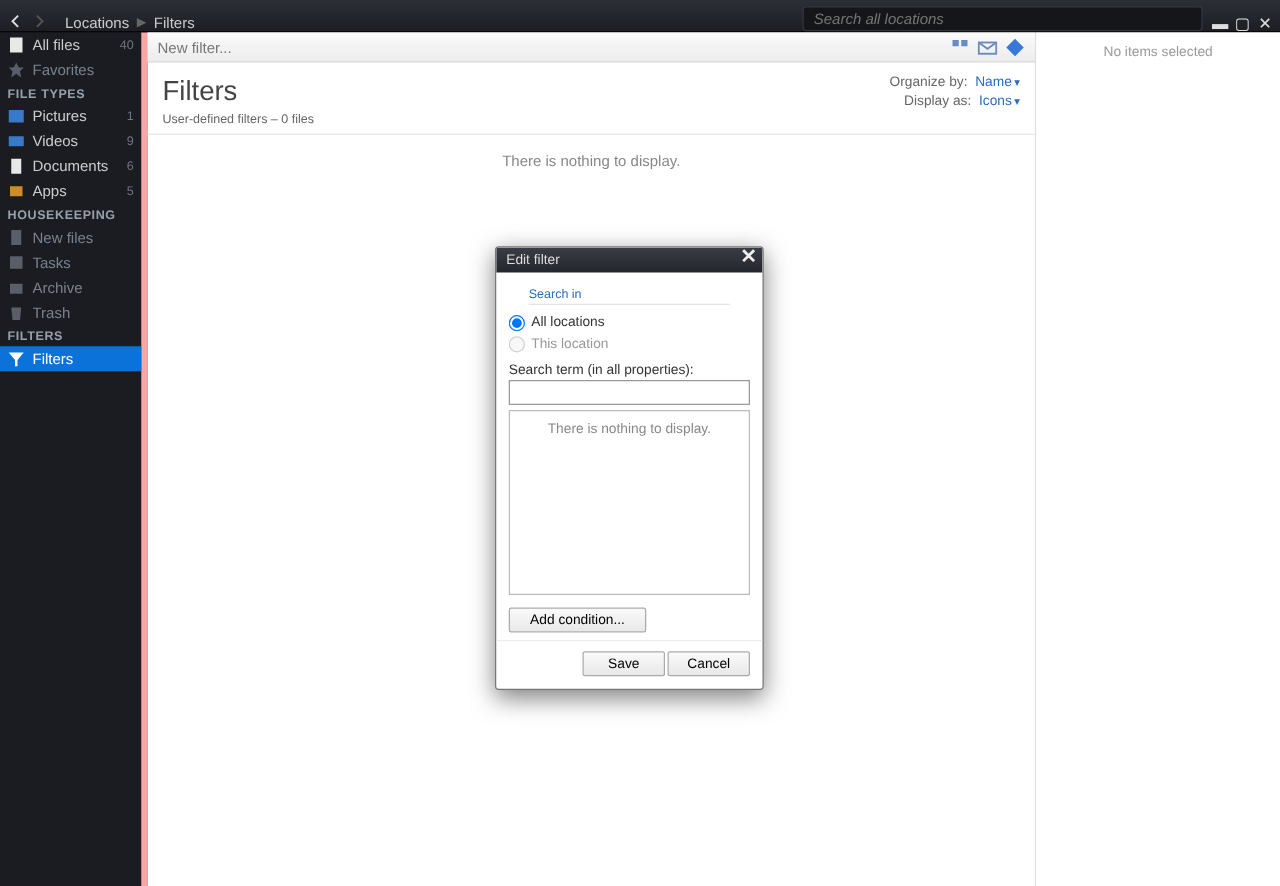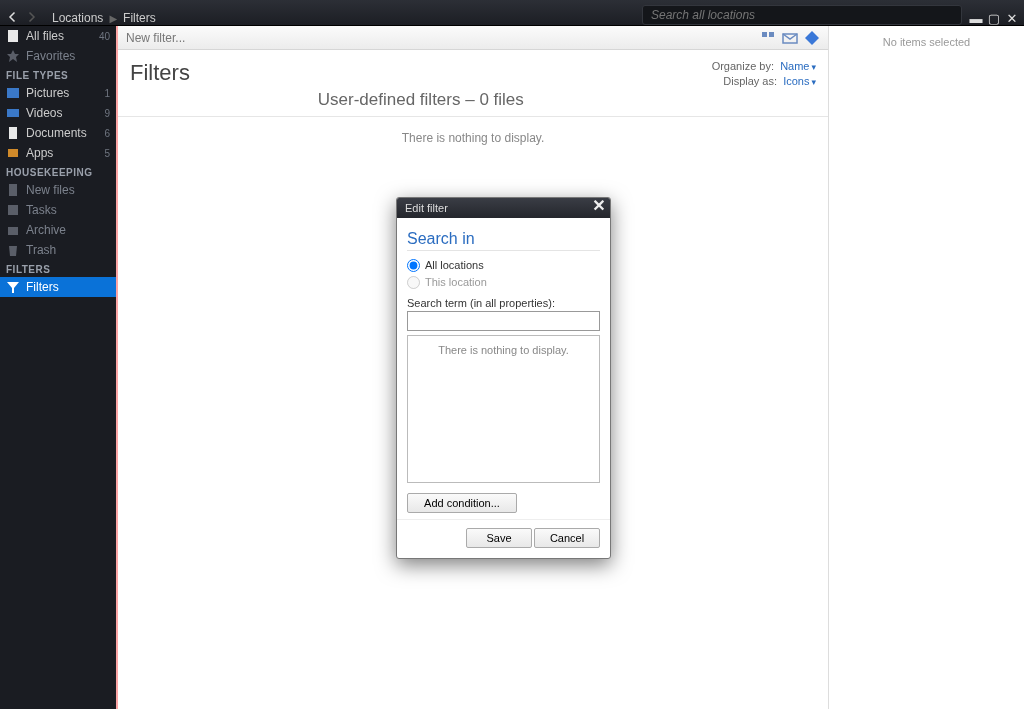"All files" .sidebar { border-right: 2px solid #fca5a5 -> 5px solid #fca5a5 }
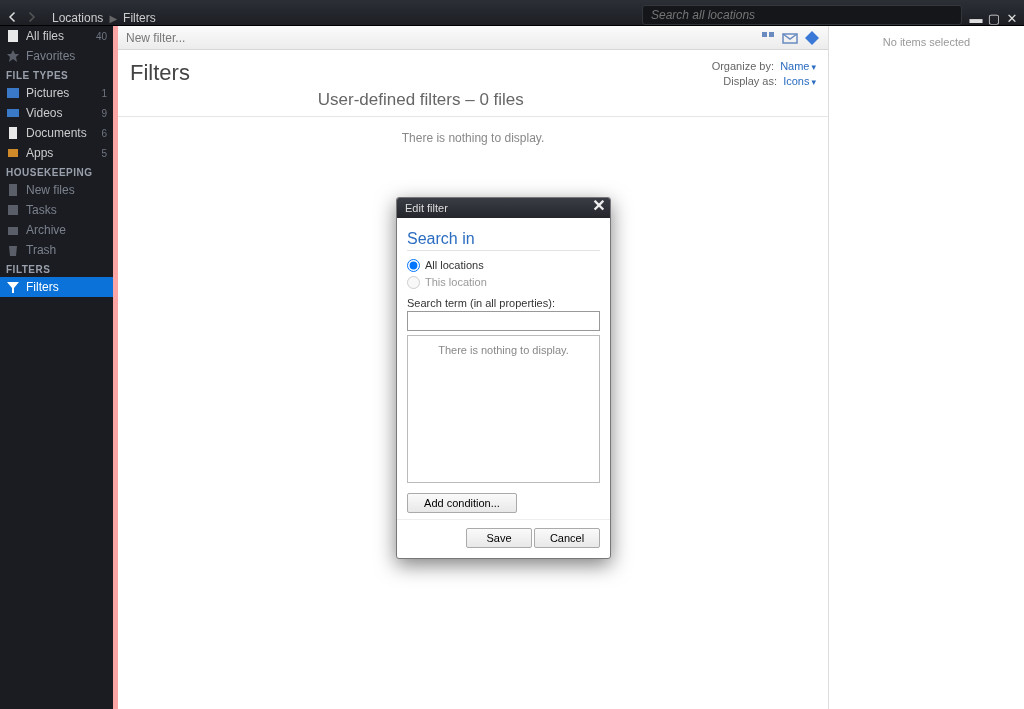"User-defined filters – 0 files" .page-subtitle { font-size: 17px -> 10px; text-align: center -> none }
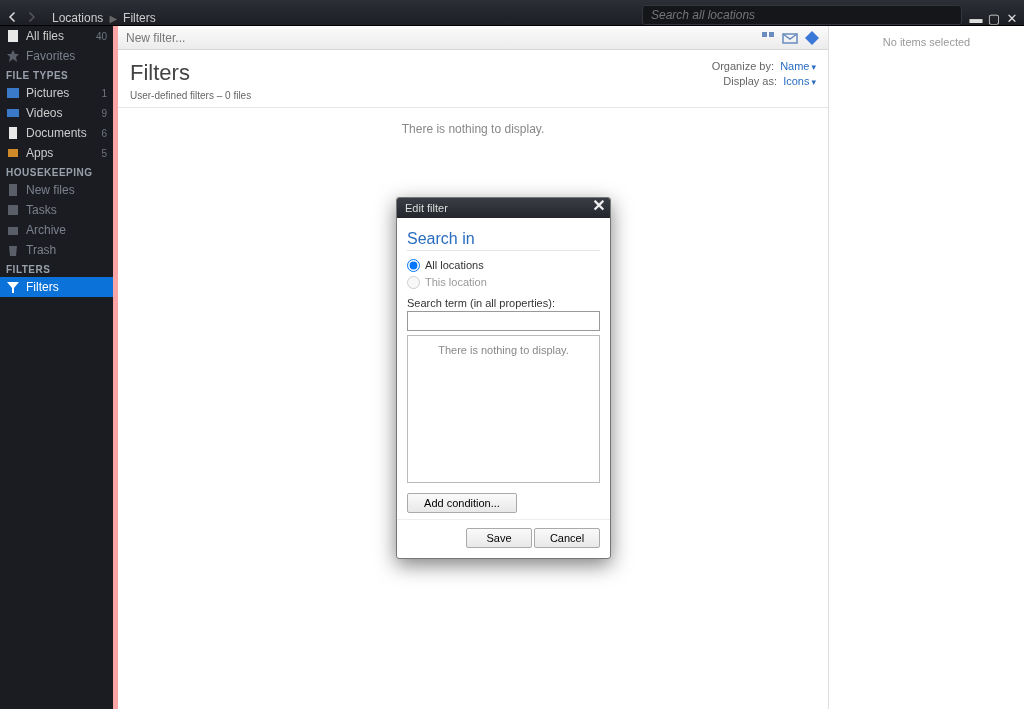"Search in" .section-title { font-size: 16px -> 10px; margin: 2px 0 6px -> 2px 16px 6px }
